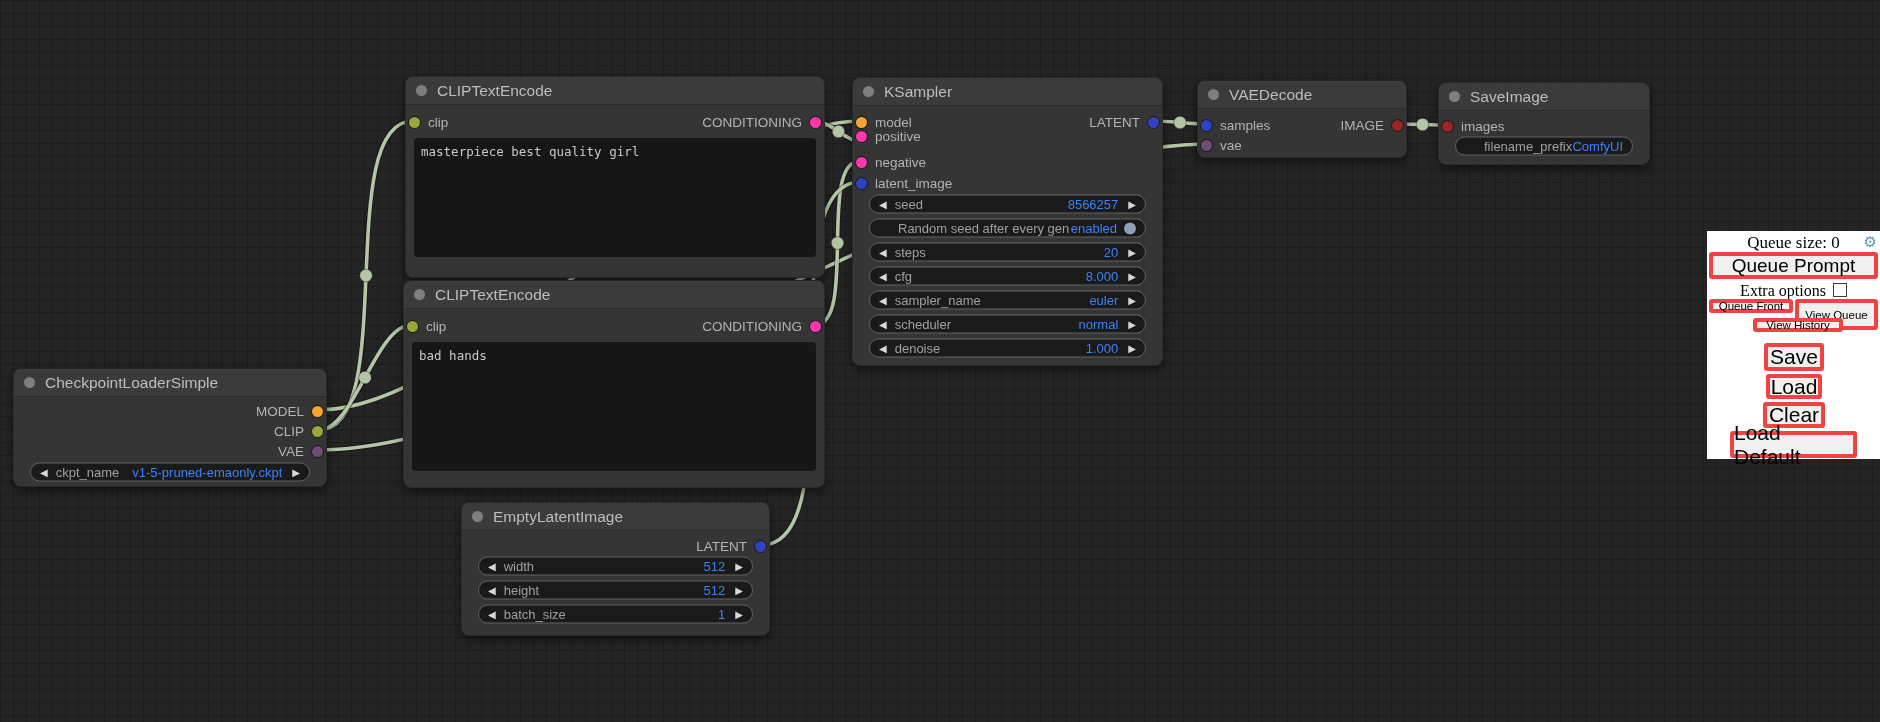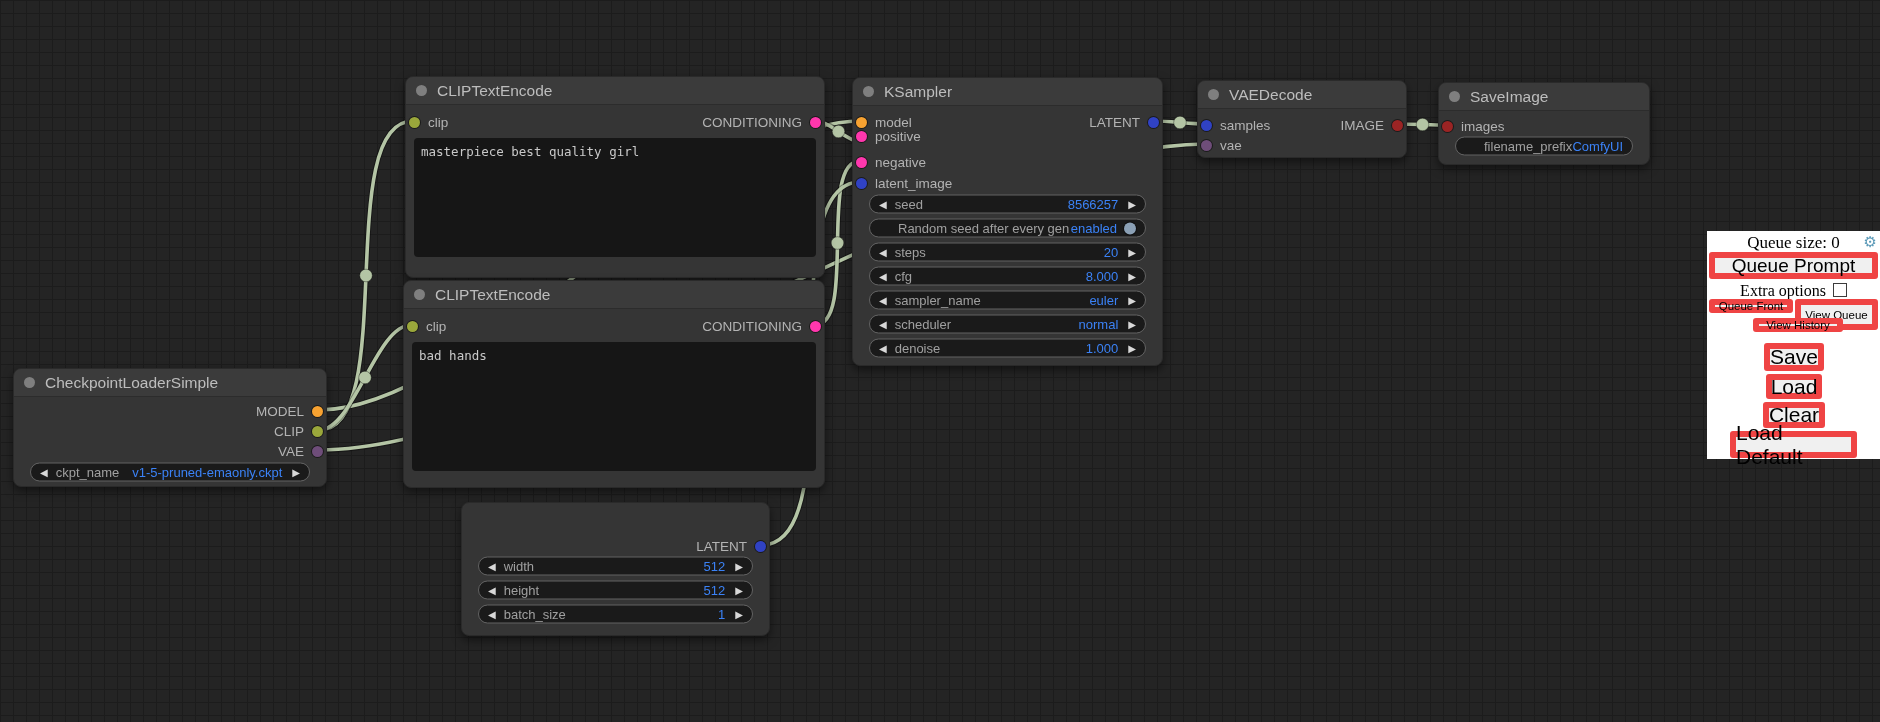"Queue Prompt" .qbtn { border: 6px solid #ef4444 -> 4px solid #ef4444 }
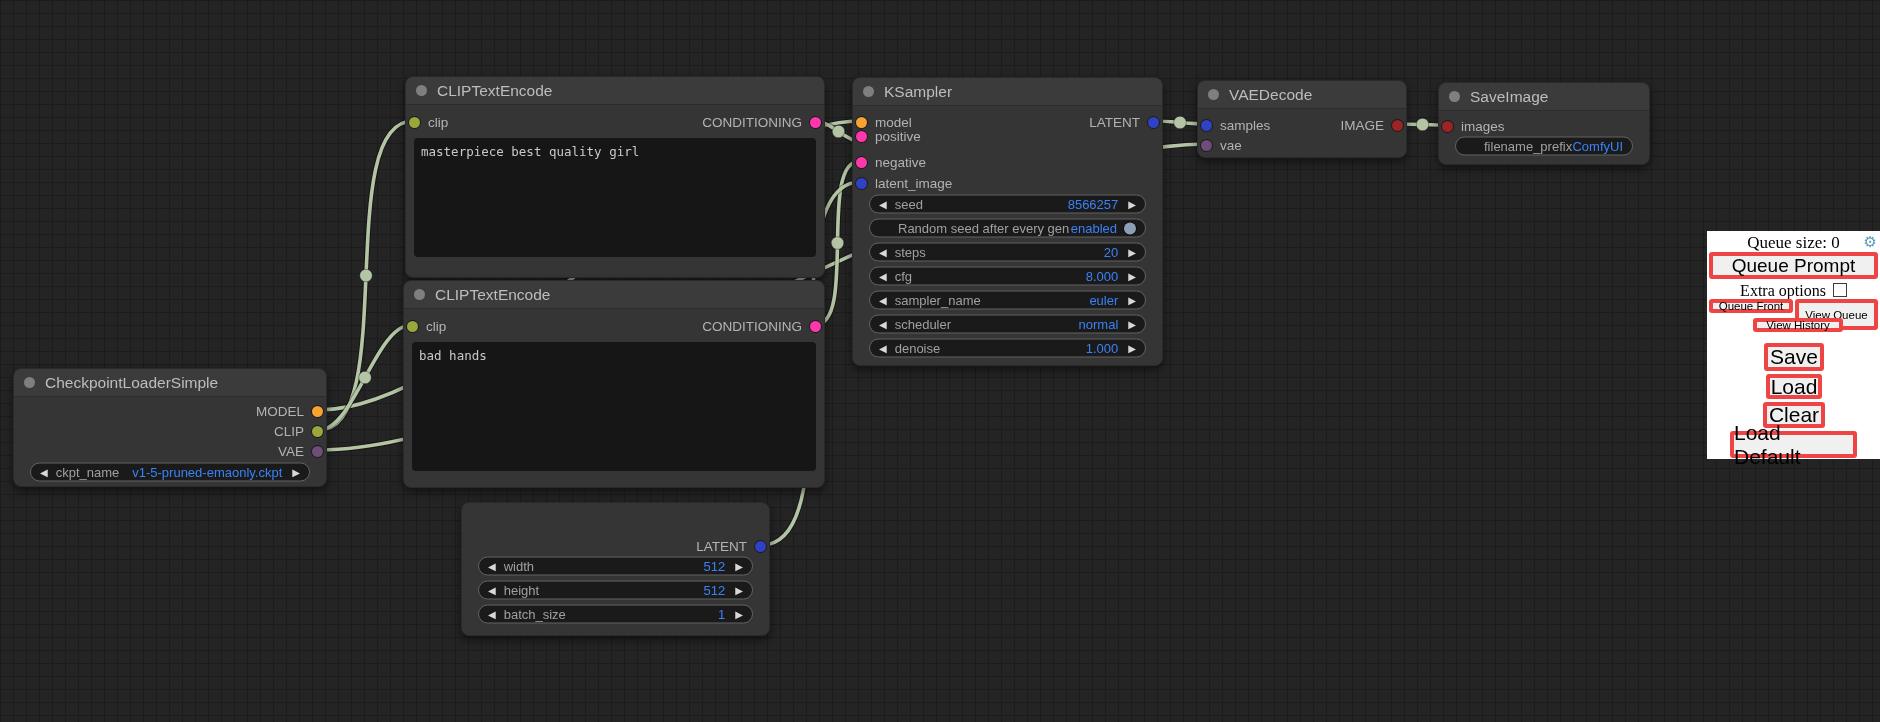"EmptyLatentImage" div.ntitle { html: none -> <div> <span></span> <span>EmptyLatentImage</span> </div> }
